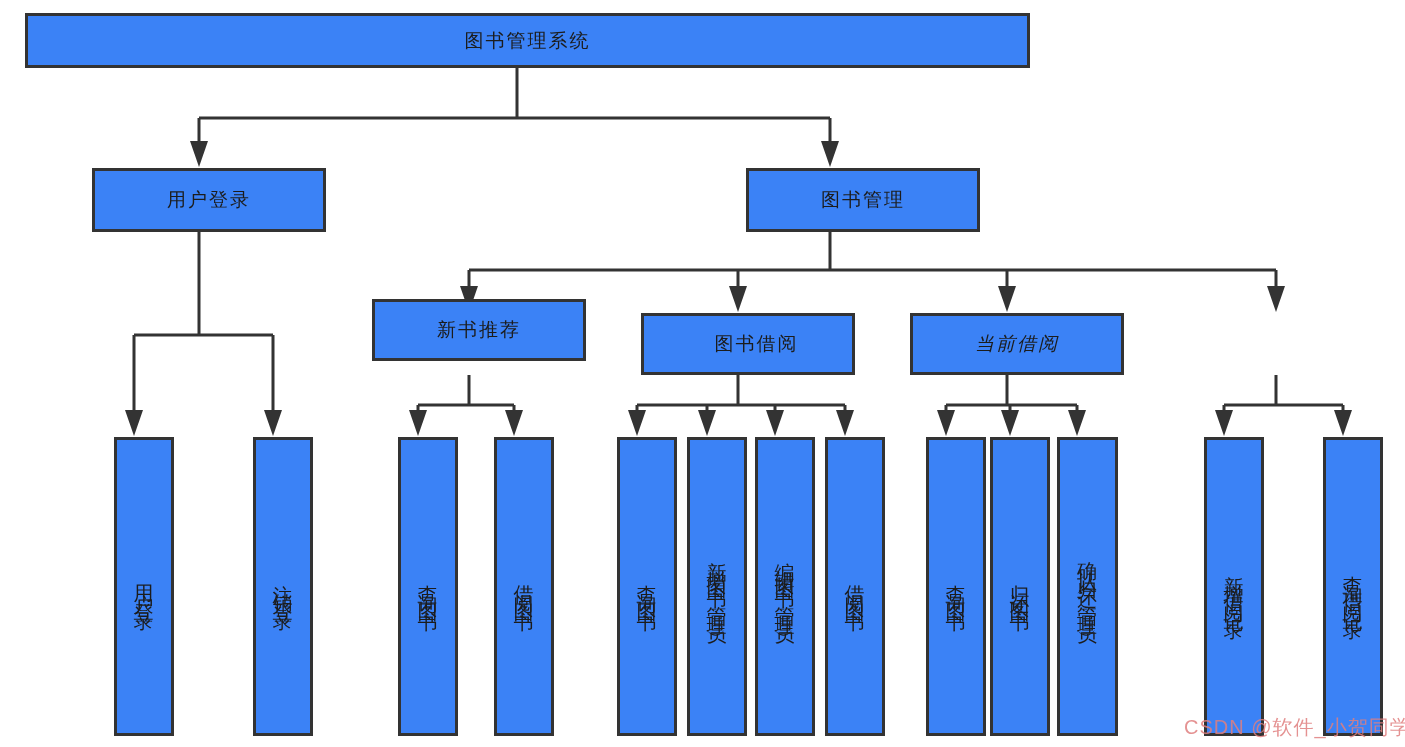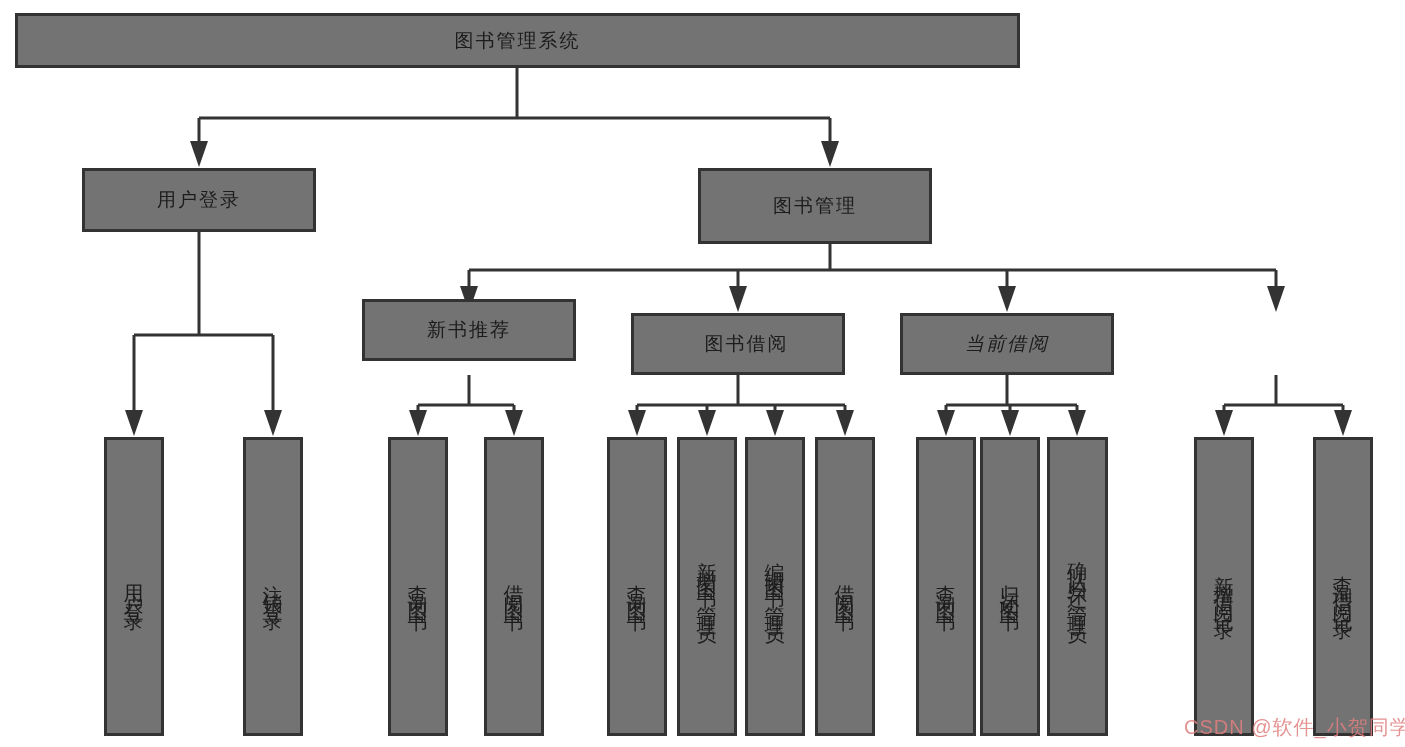"图书管理系统" .node { background: #737373 -> #3b82f6; margin-left: none -> 10px }
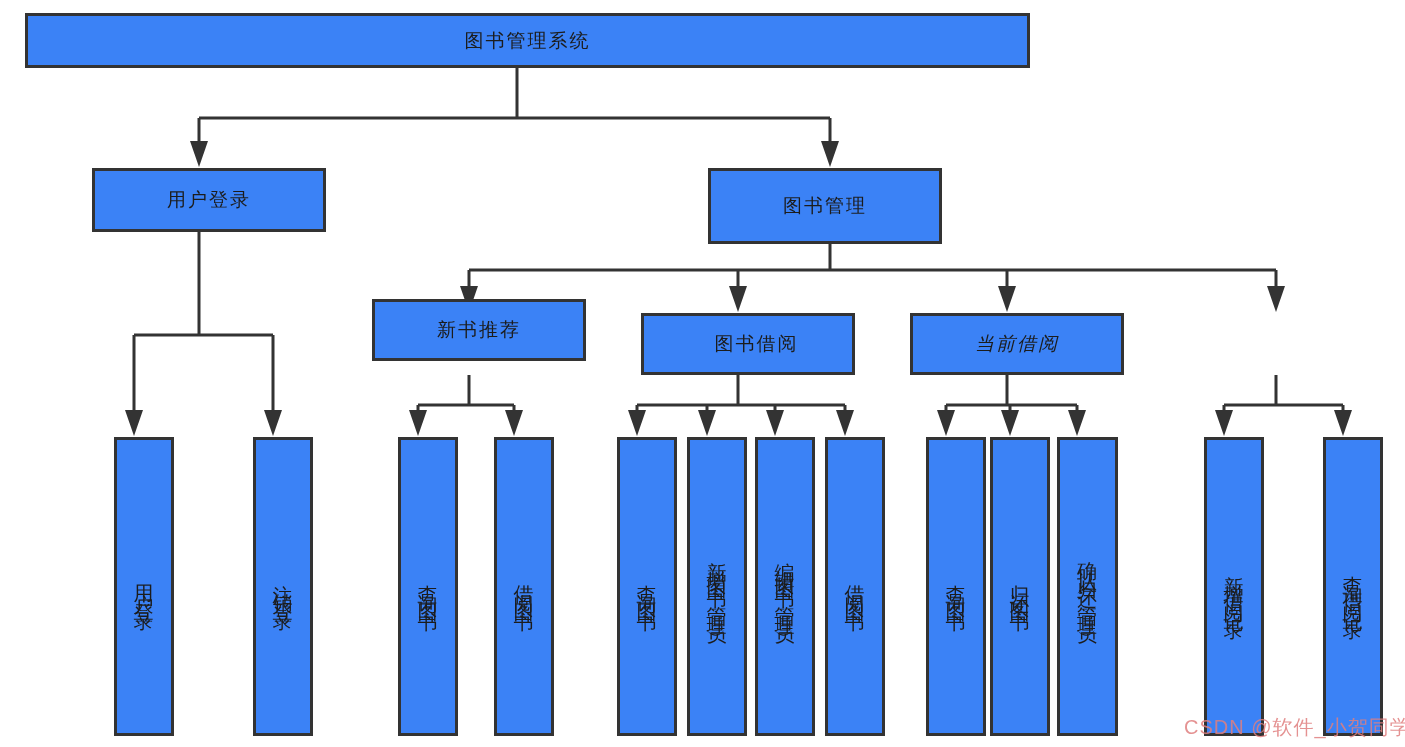"图书管理" div.node { height: 76px -> 64px; left: 698px -> 736px }
